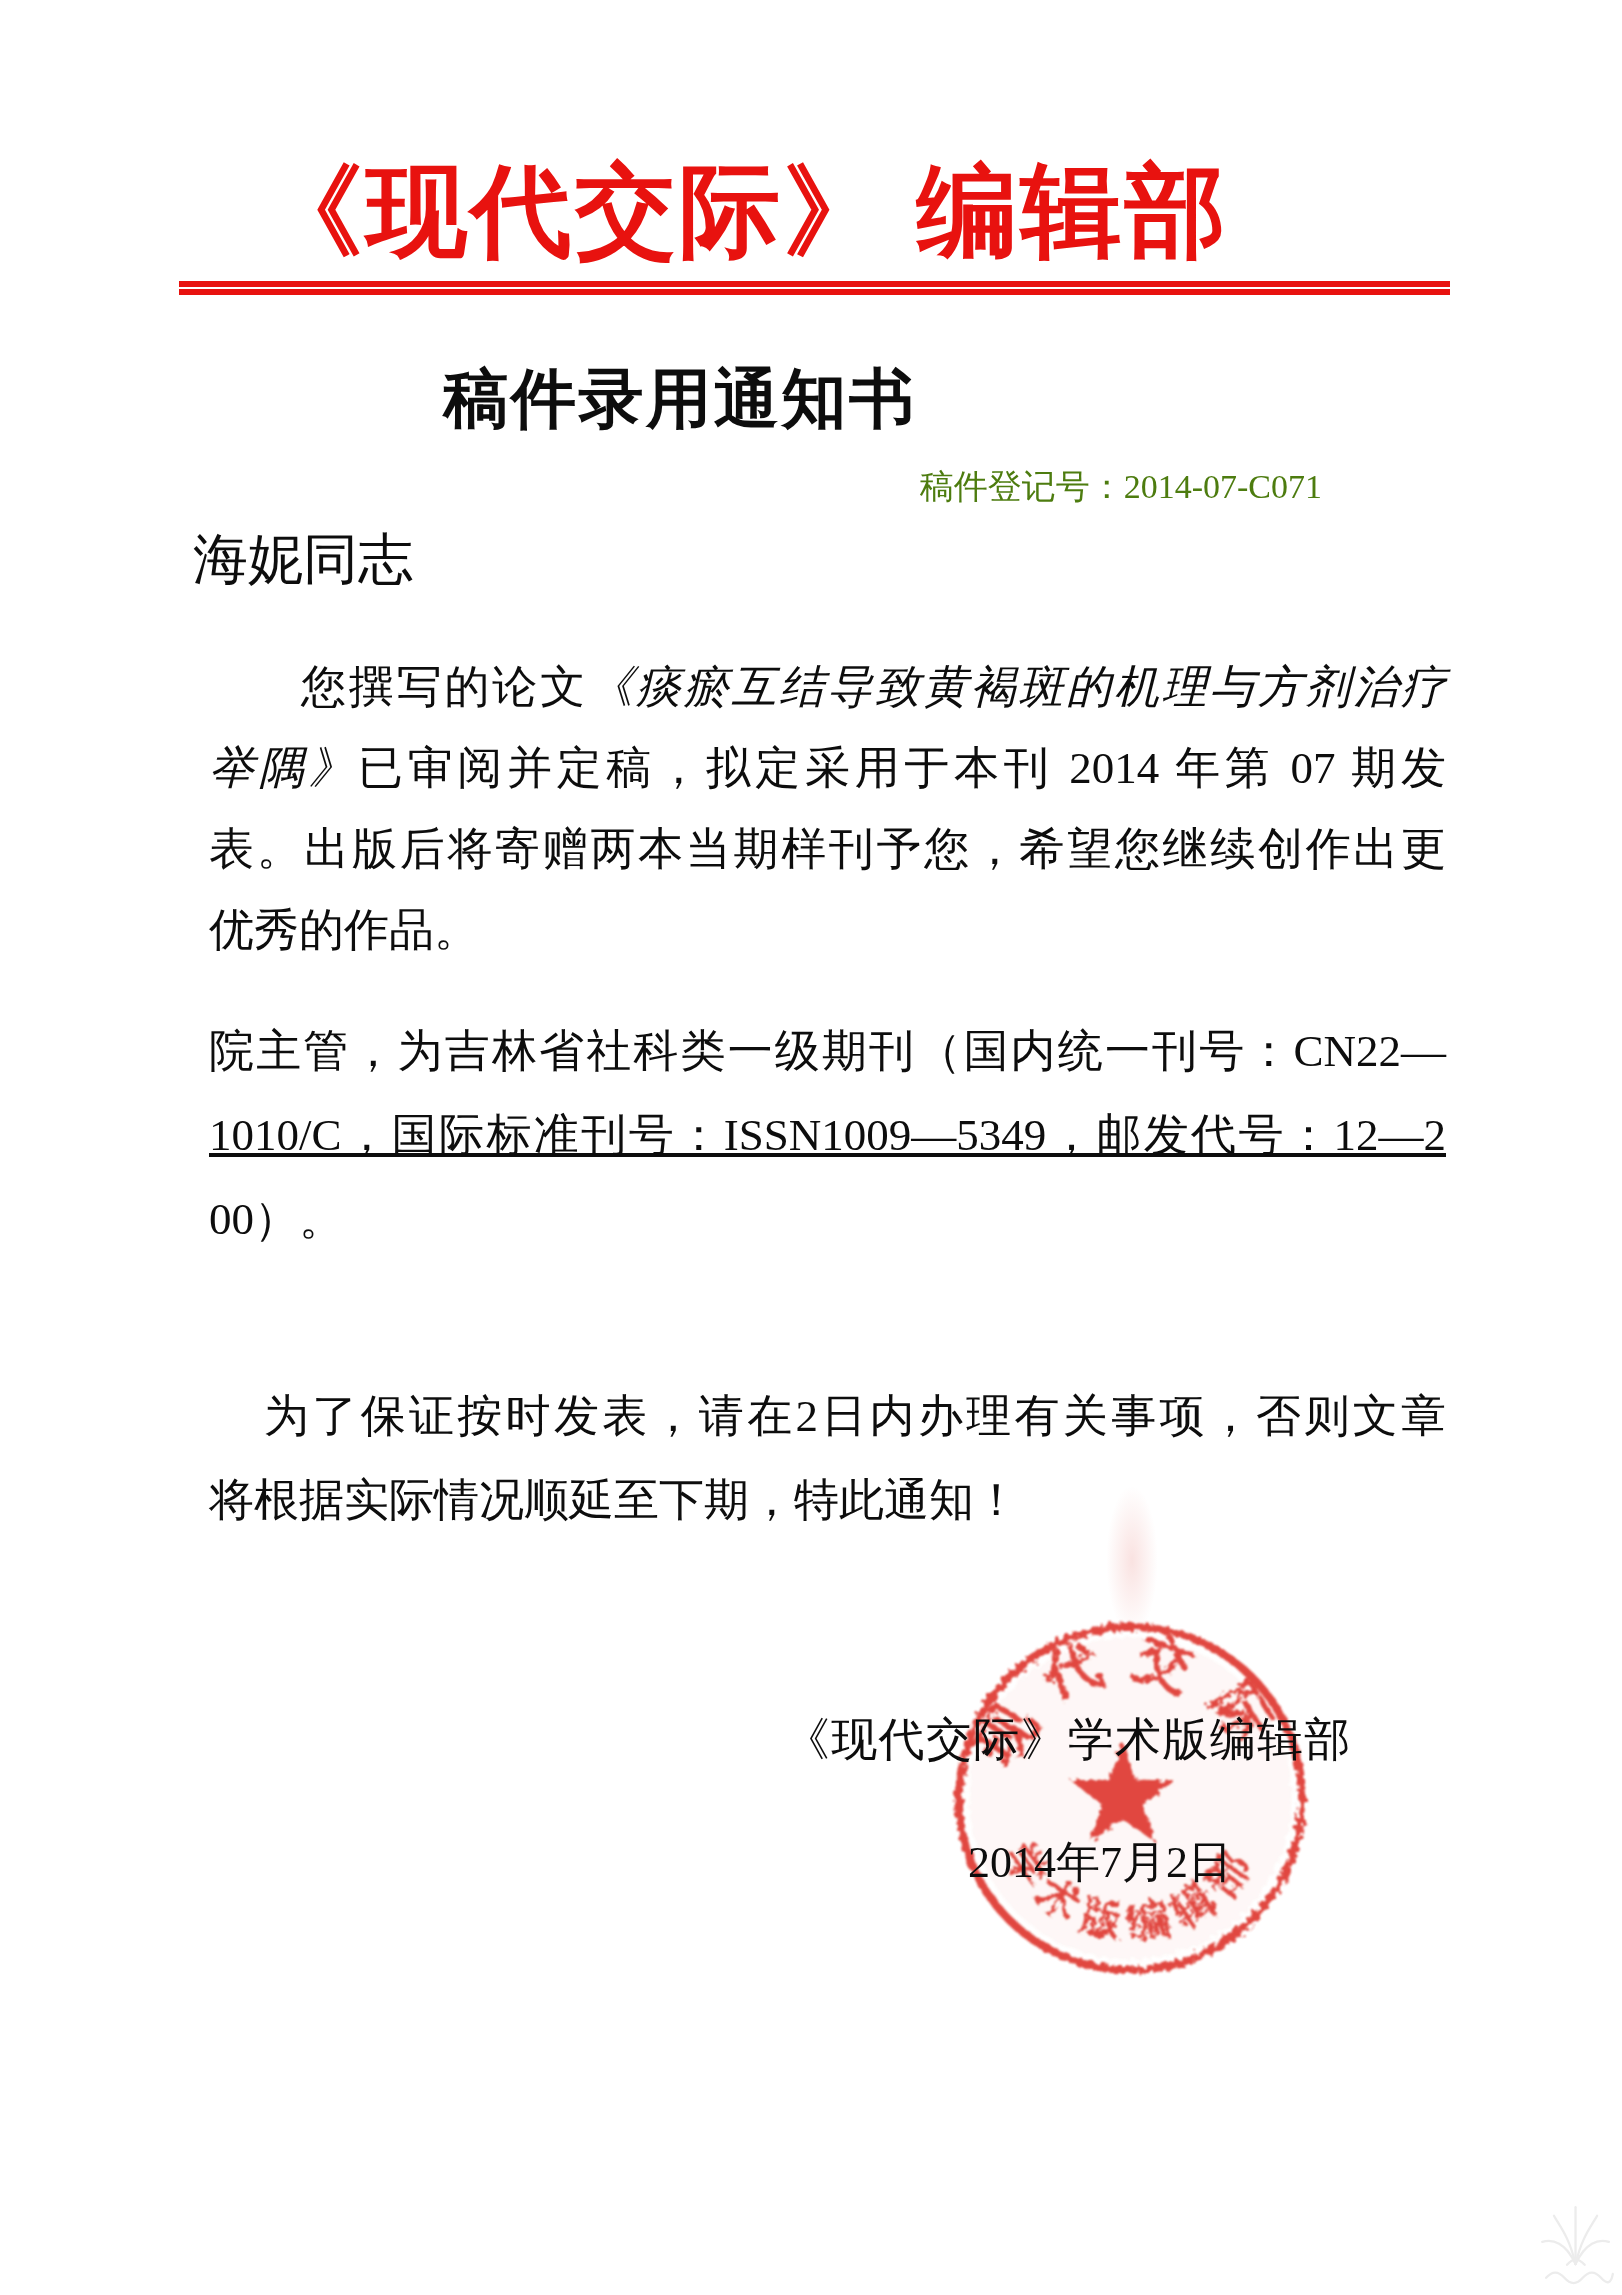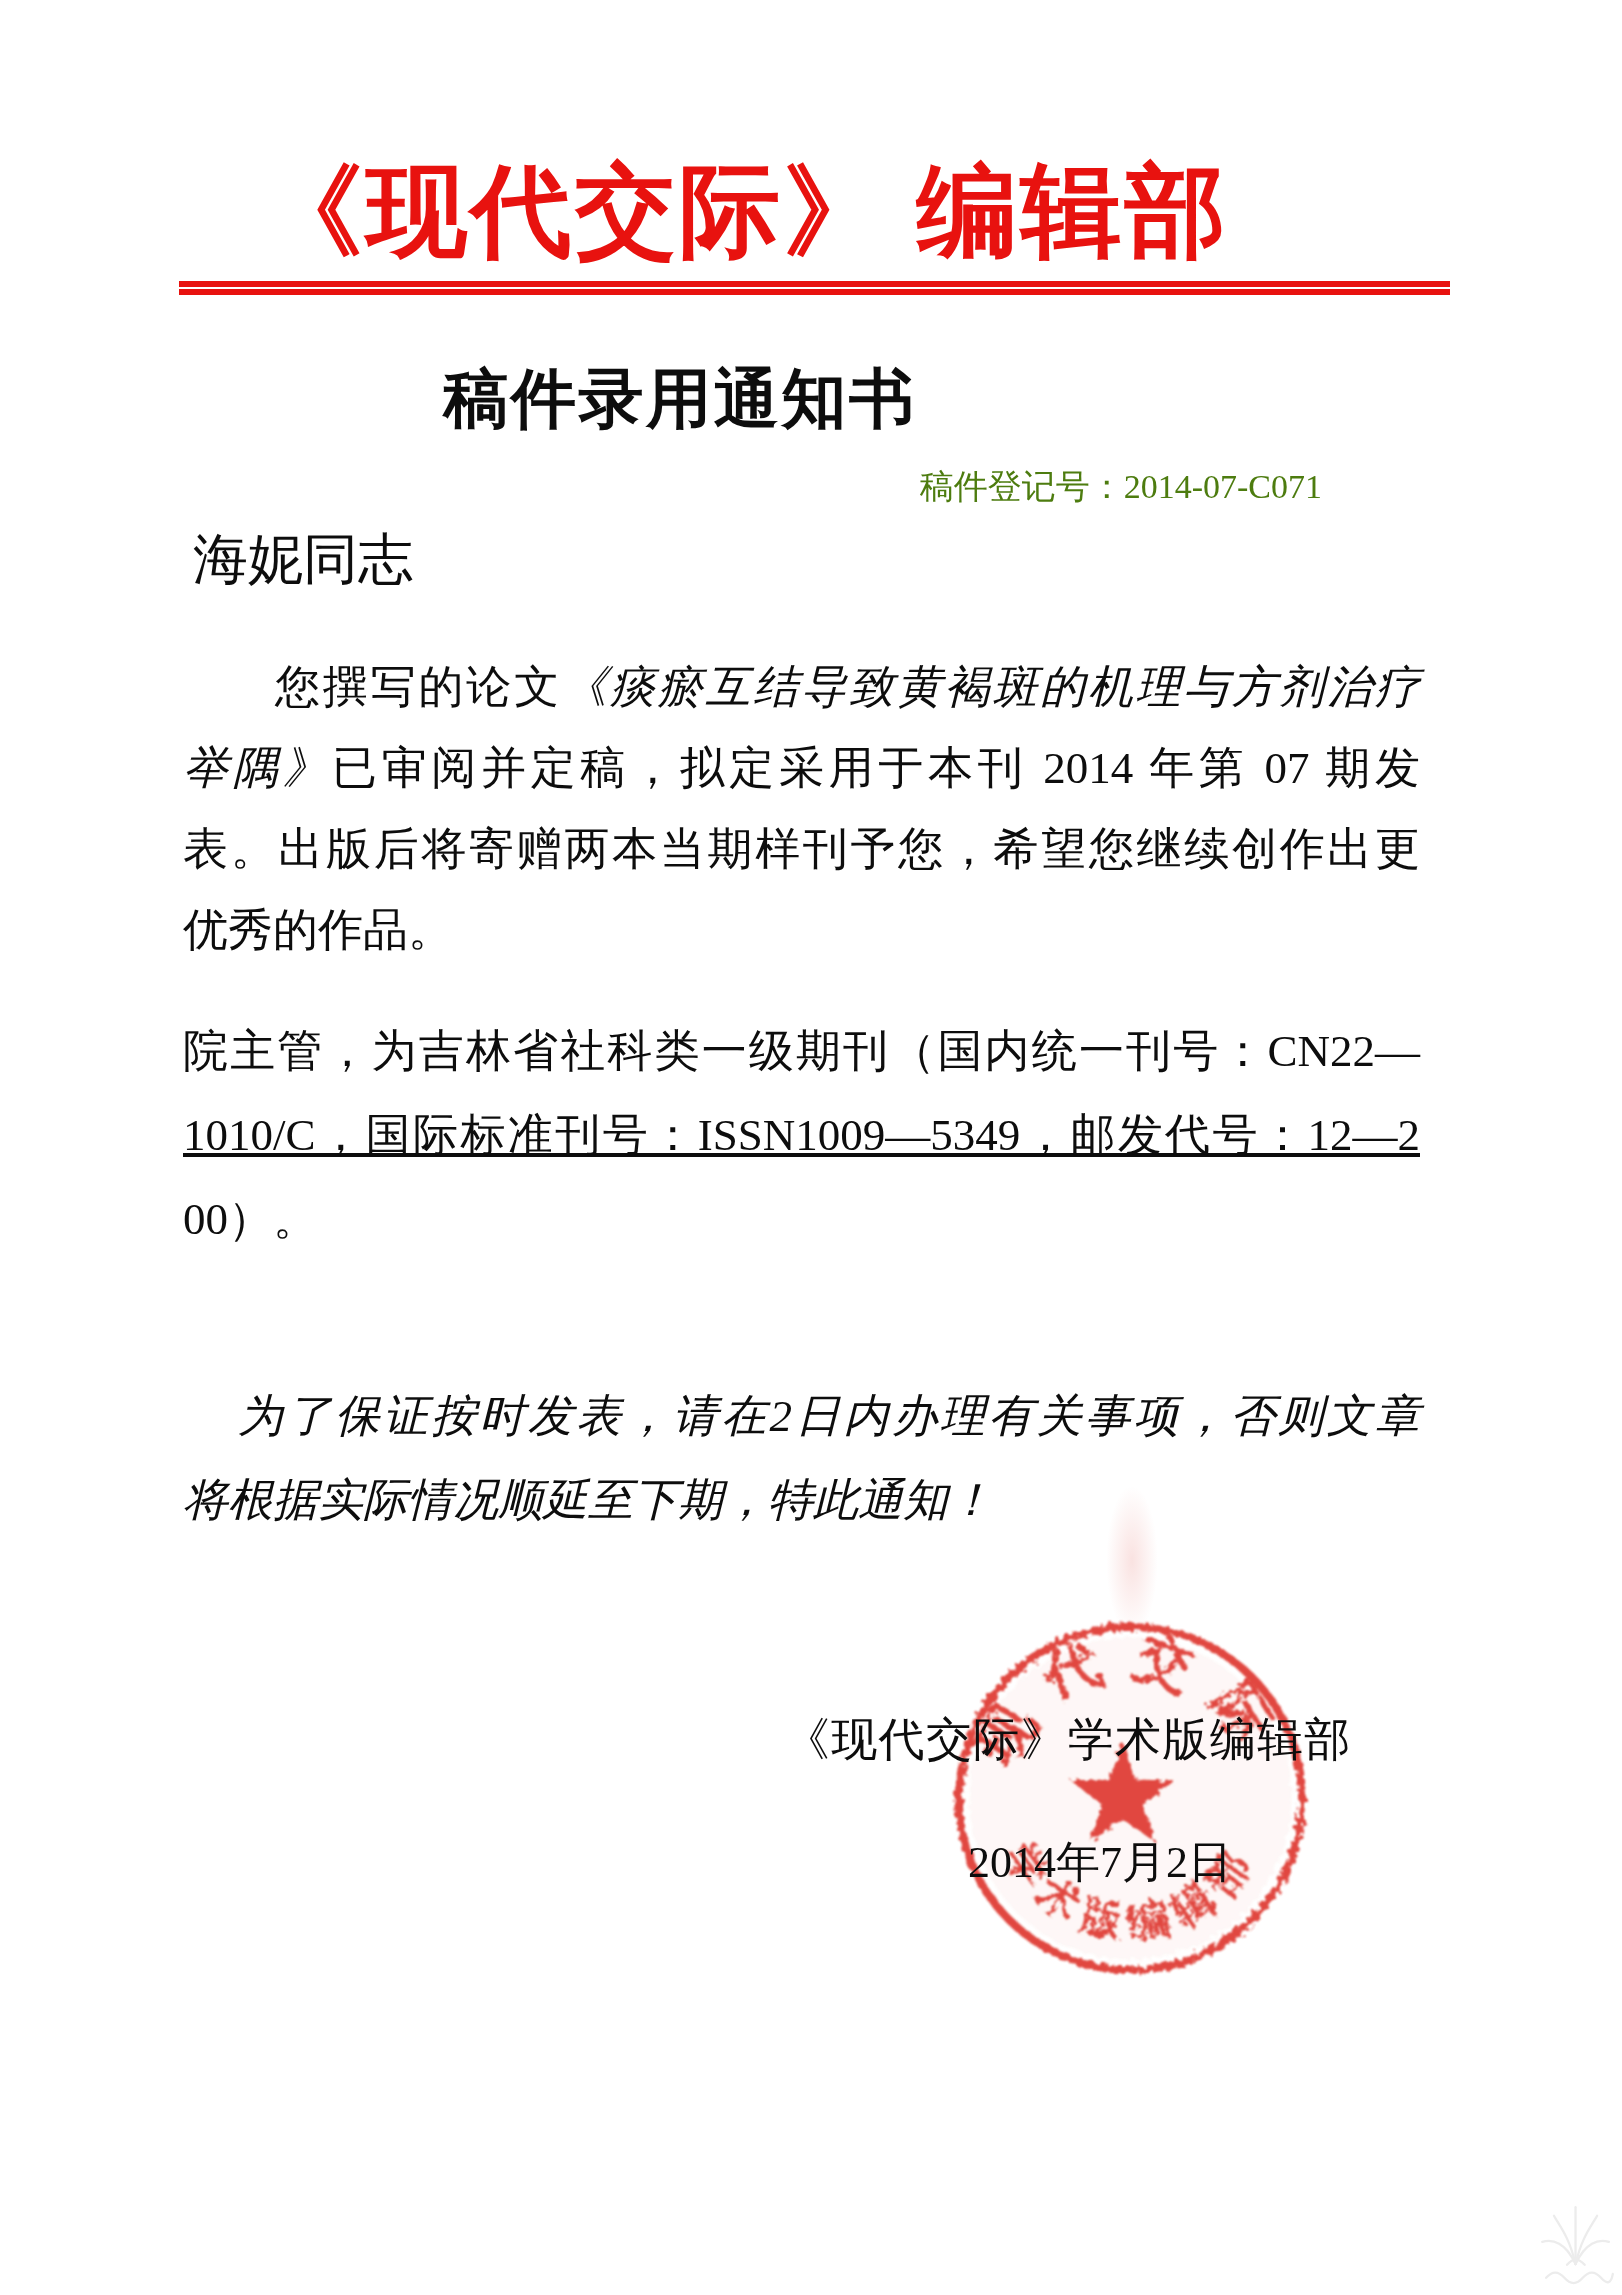"您撰写的论文《痰瘀互结导致黄褐斑的机理与方剂治疗" .para { left: 183px -> 209px }
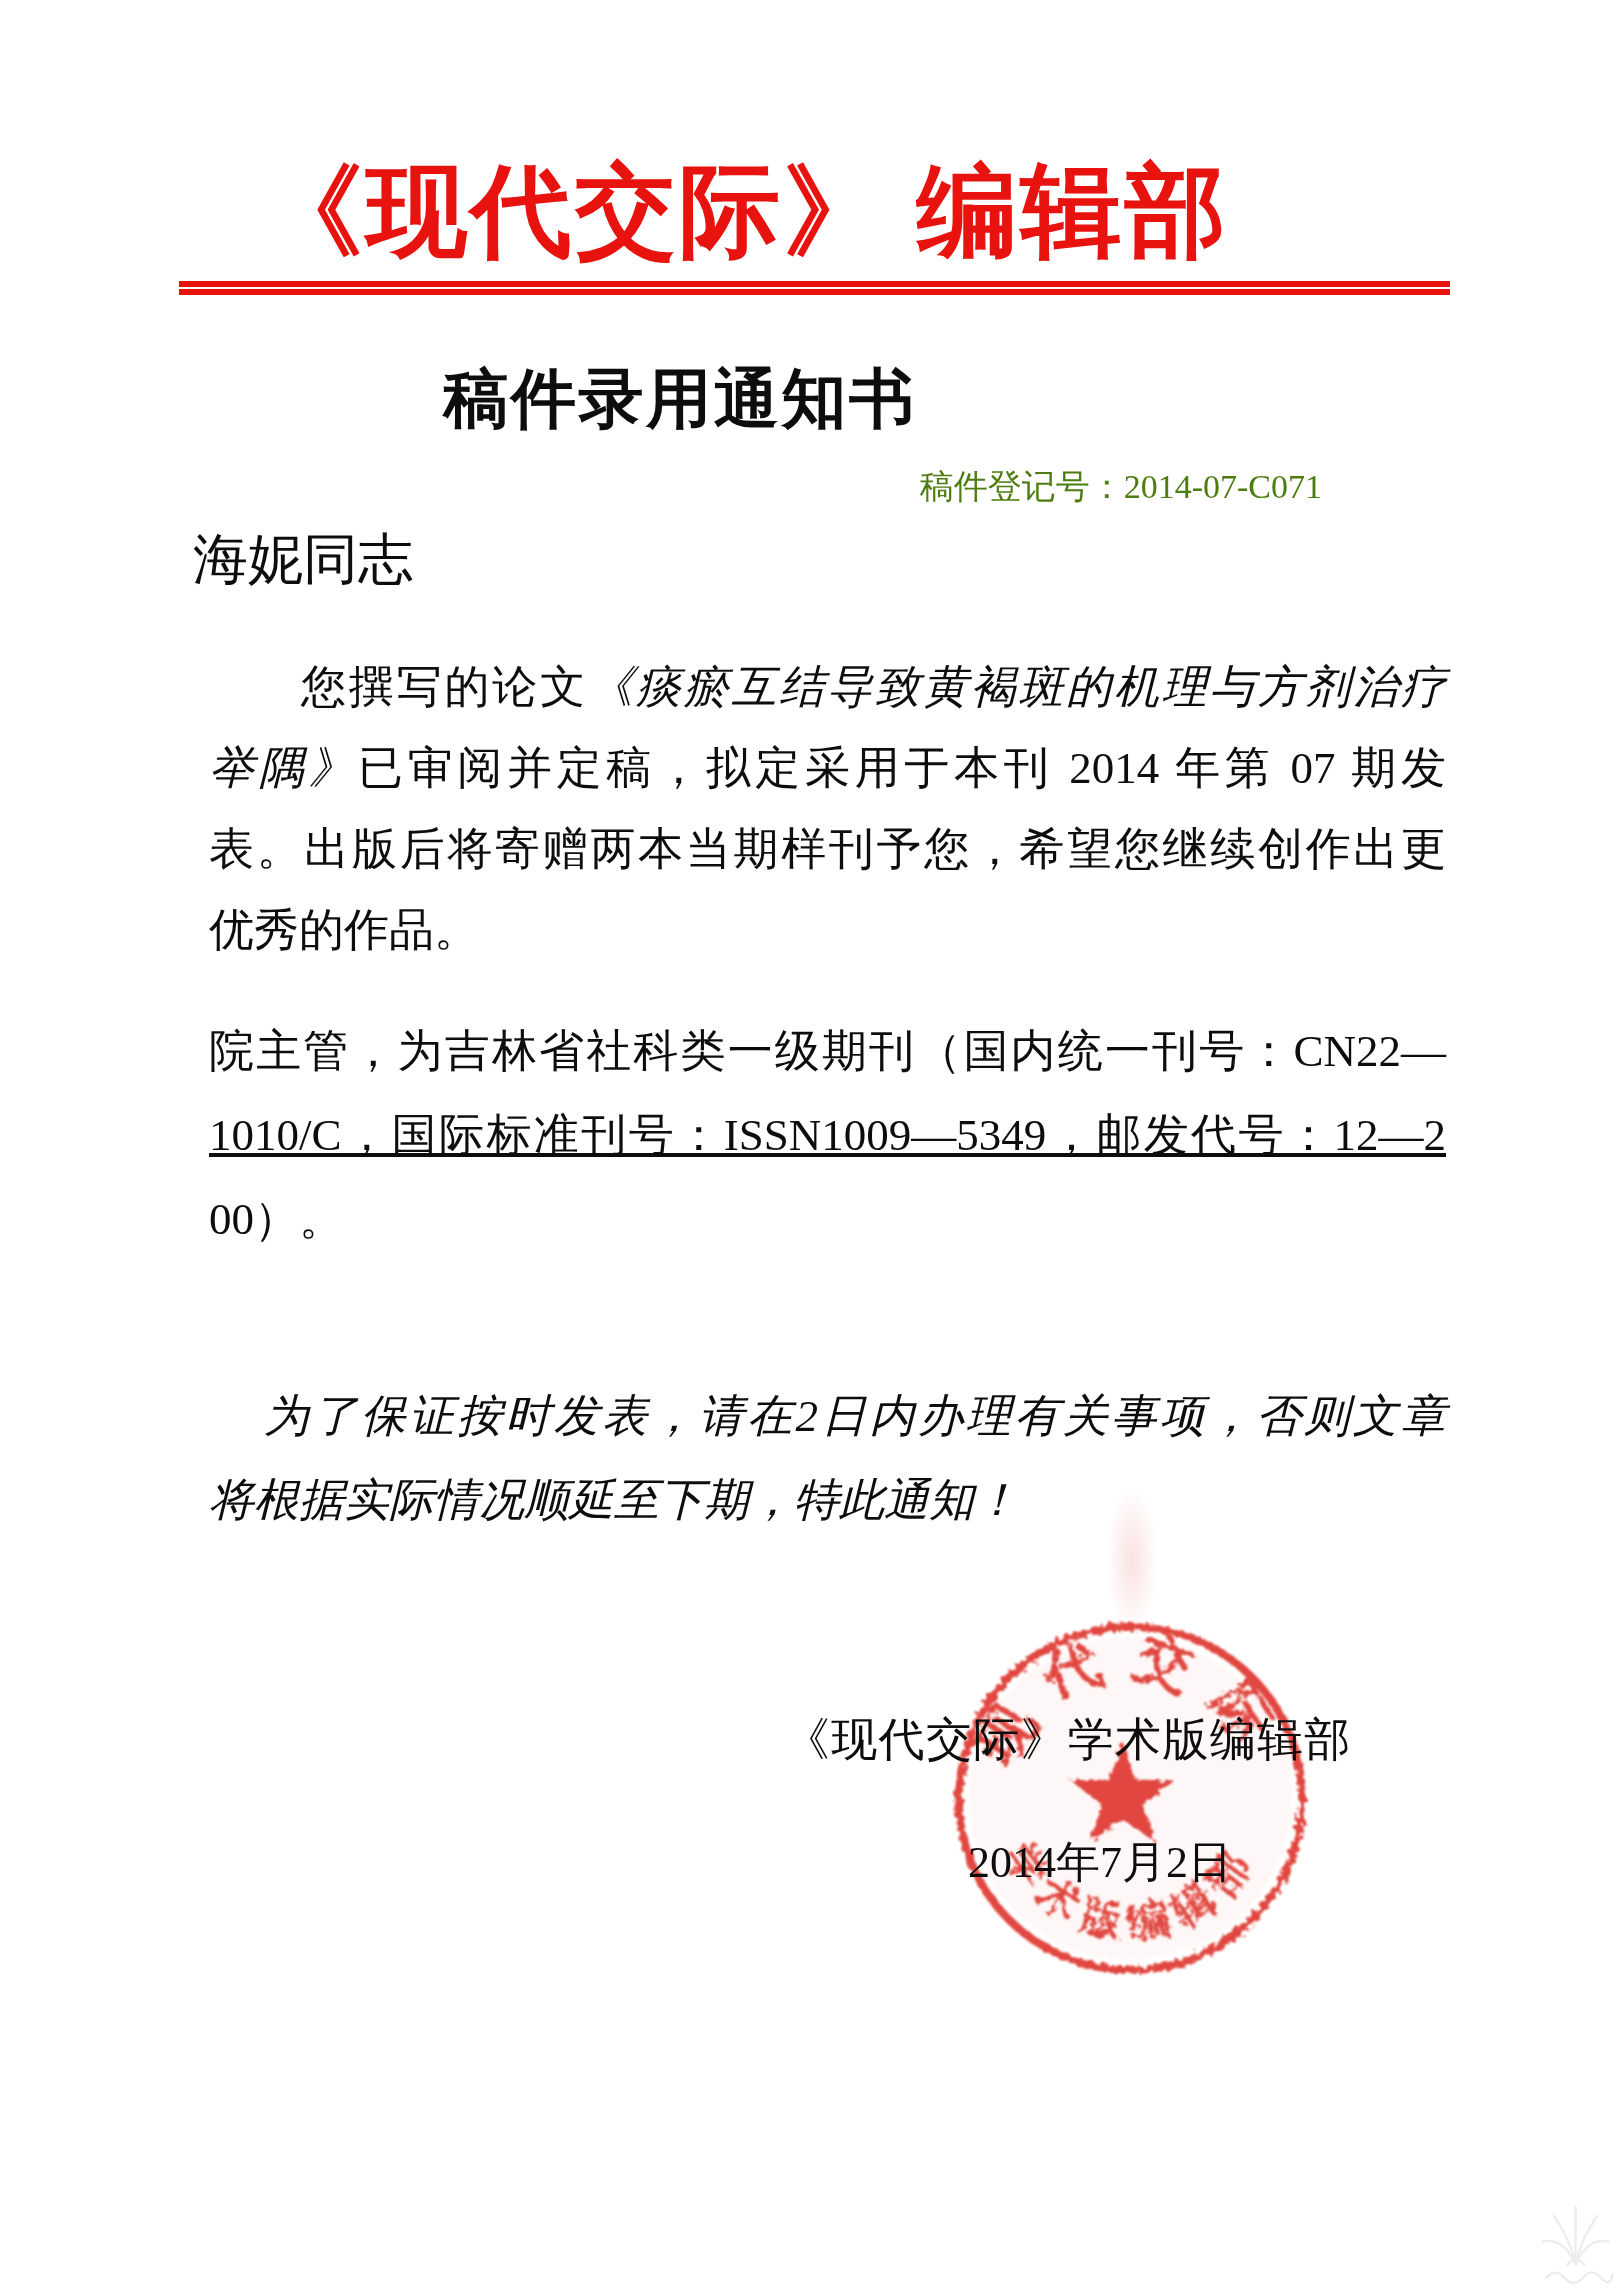"为了保证按时发表，请在2日内办理有关事项，否则文章" div.para { font-style: italic -> none }
